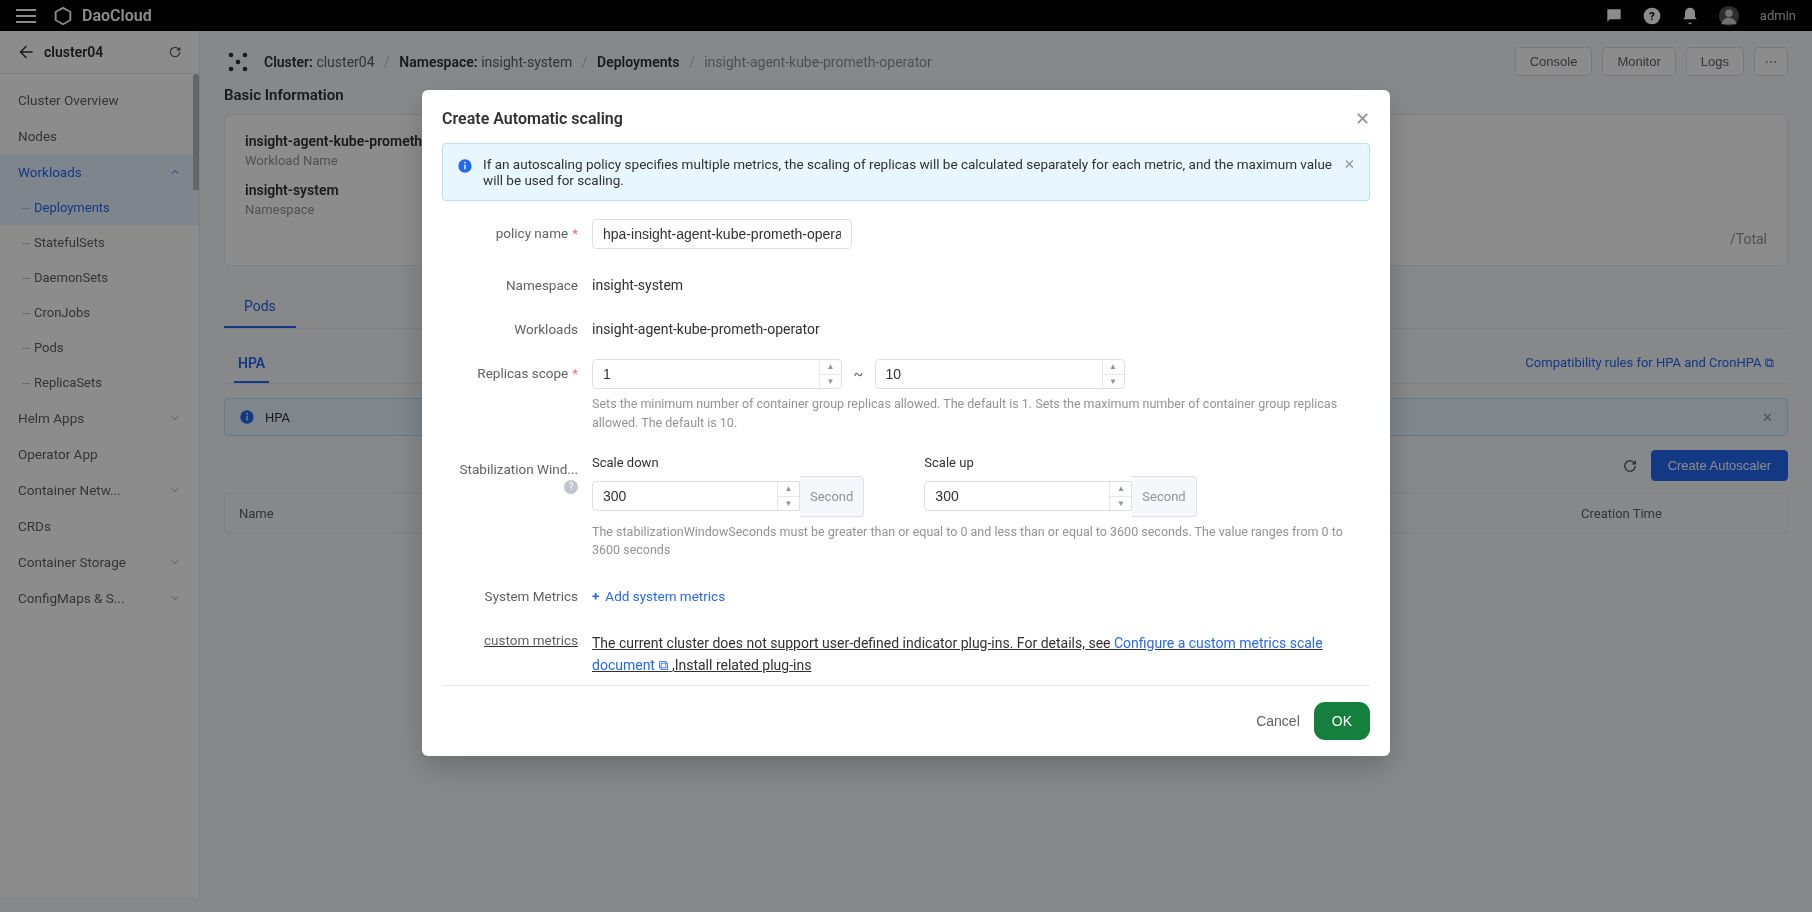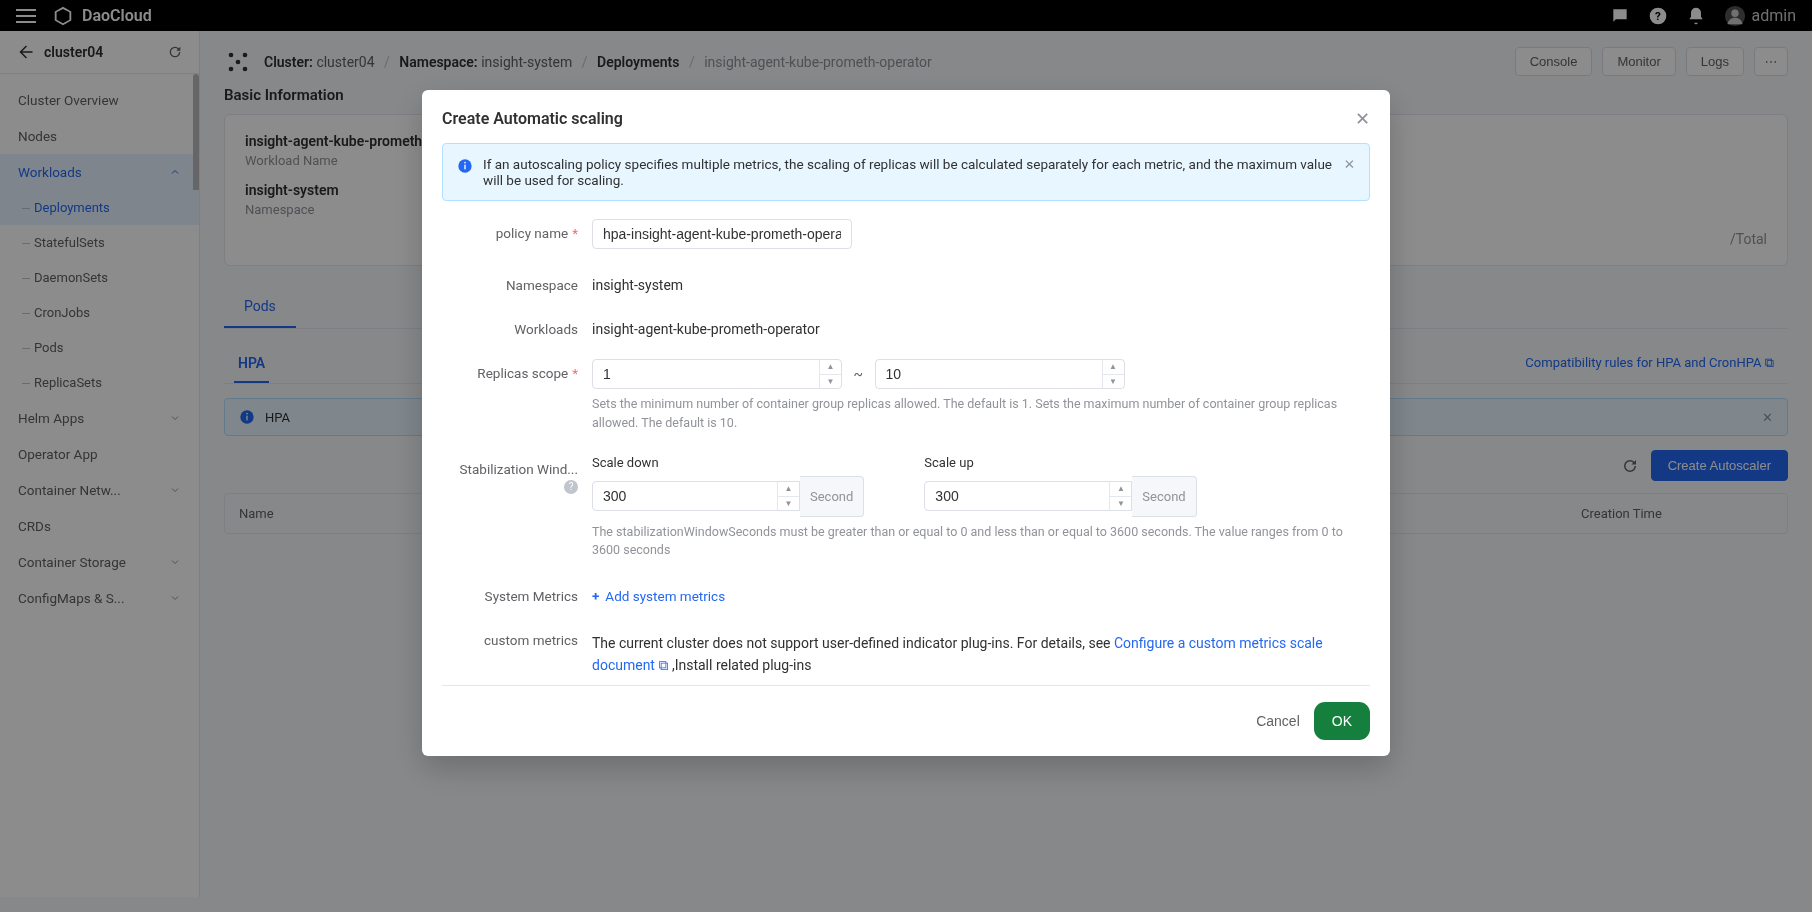"admin" .header-user { font-size: 16px -> 13px; gap: 6px -> 20px }
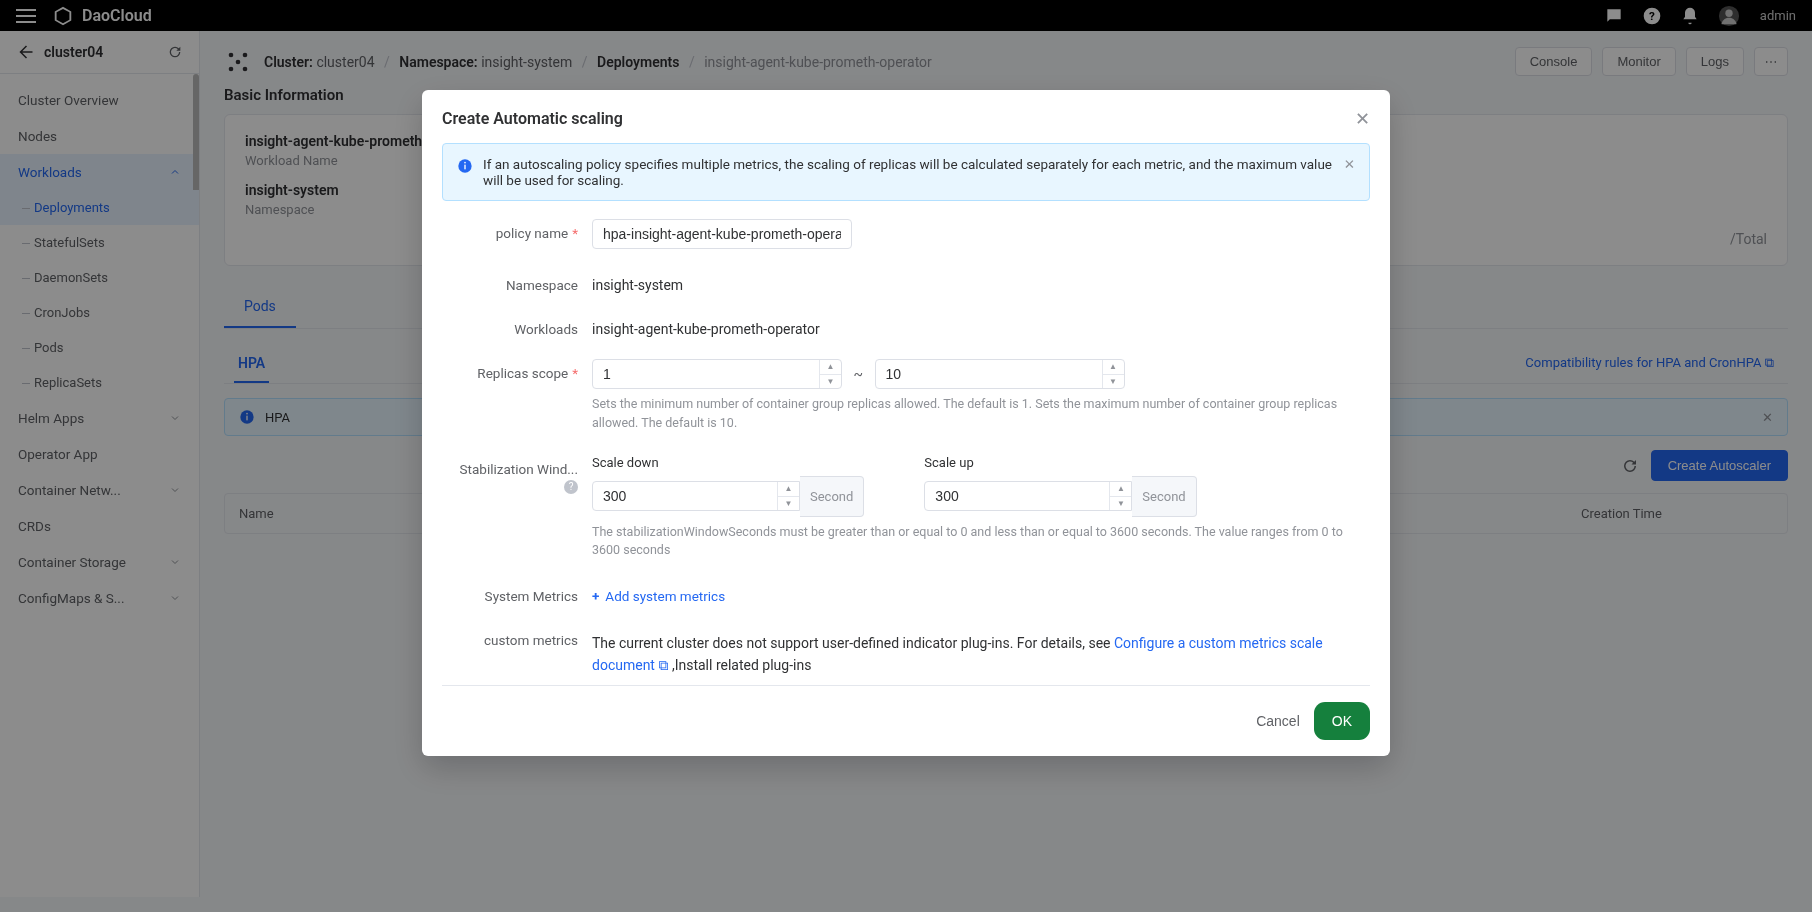"custom metrics" div.form-row { text-decoration: none -> underline }
